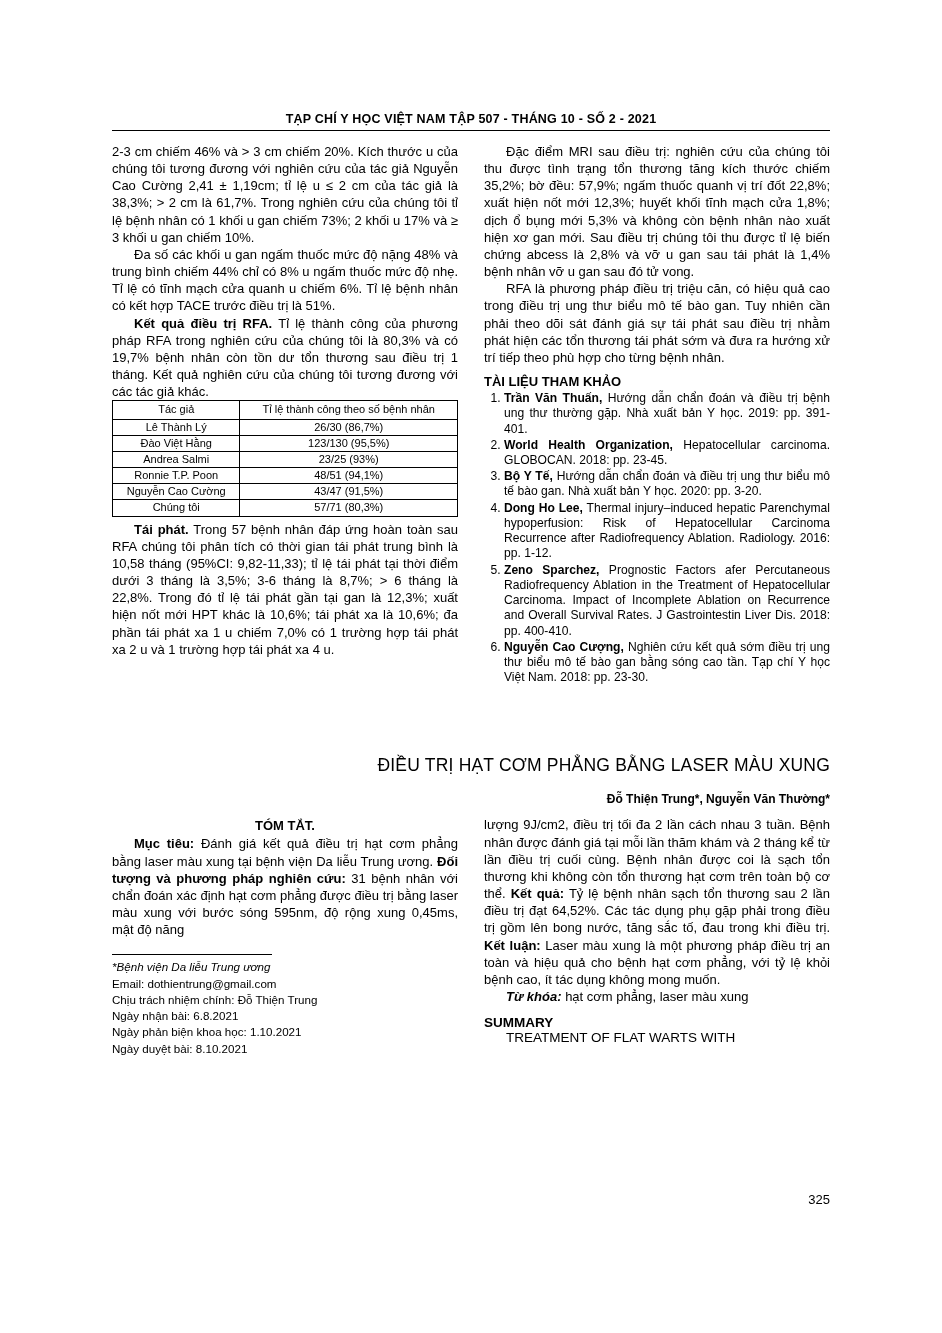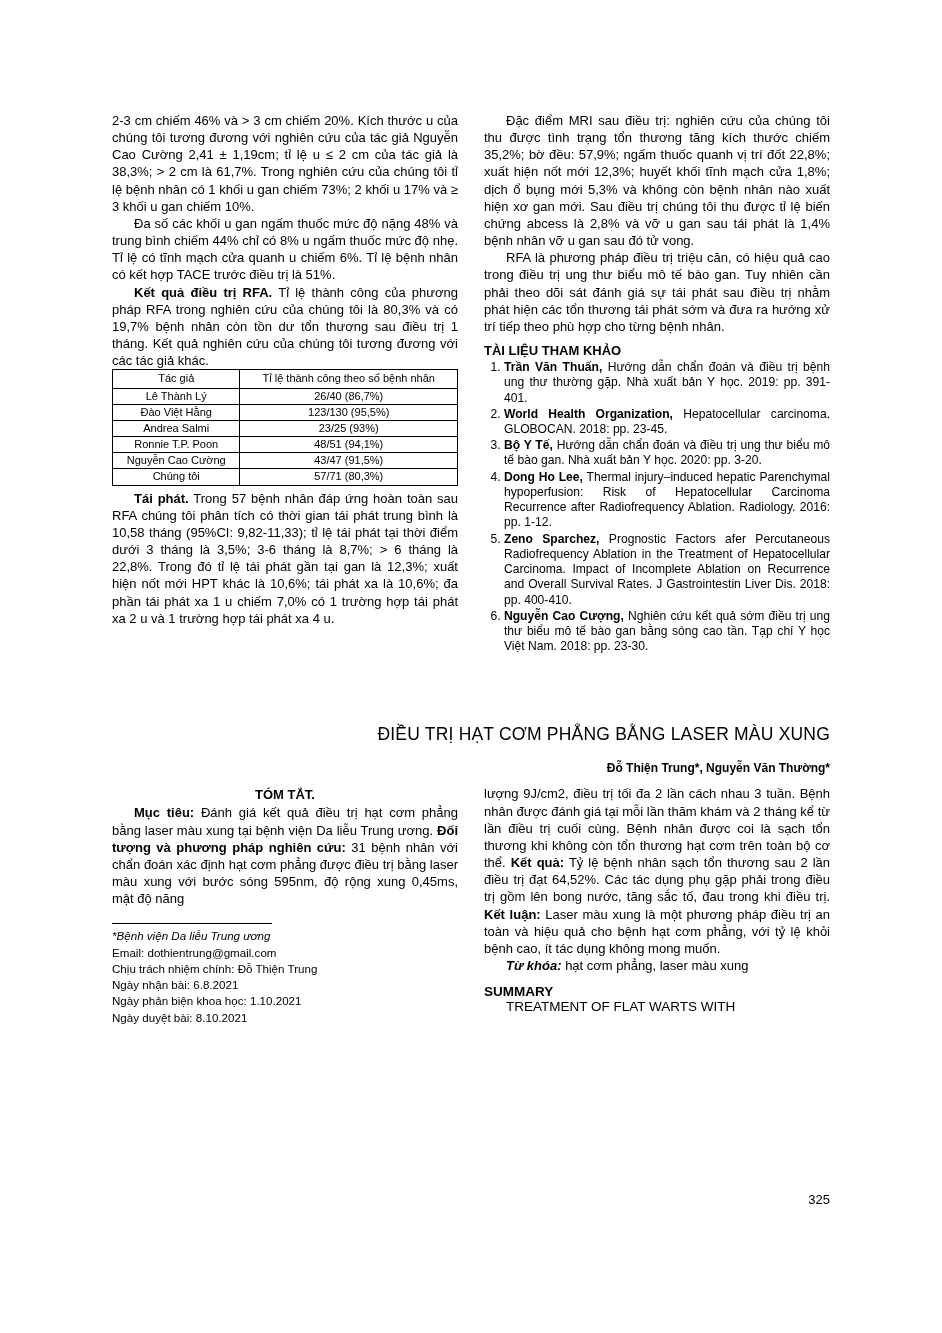"TẠP CHÍ Y HỌC VIỆT" div.running-head { html: none -> <div>TẠP CHÍ Y HỌC VIỆT NAM TẬP 507 - THÁNG 10 - SỐ 2 - 2021</div> }
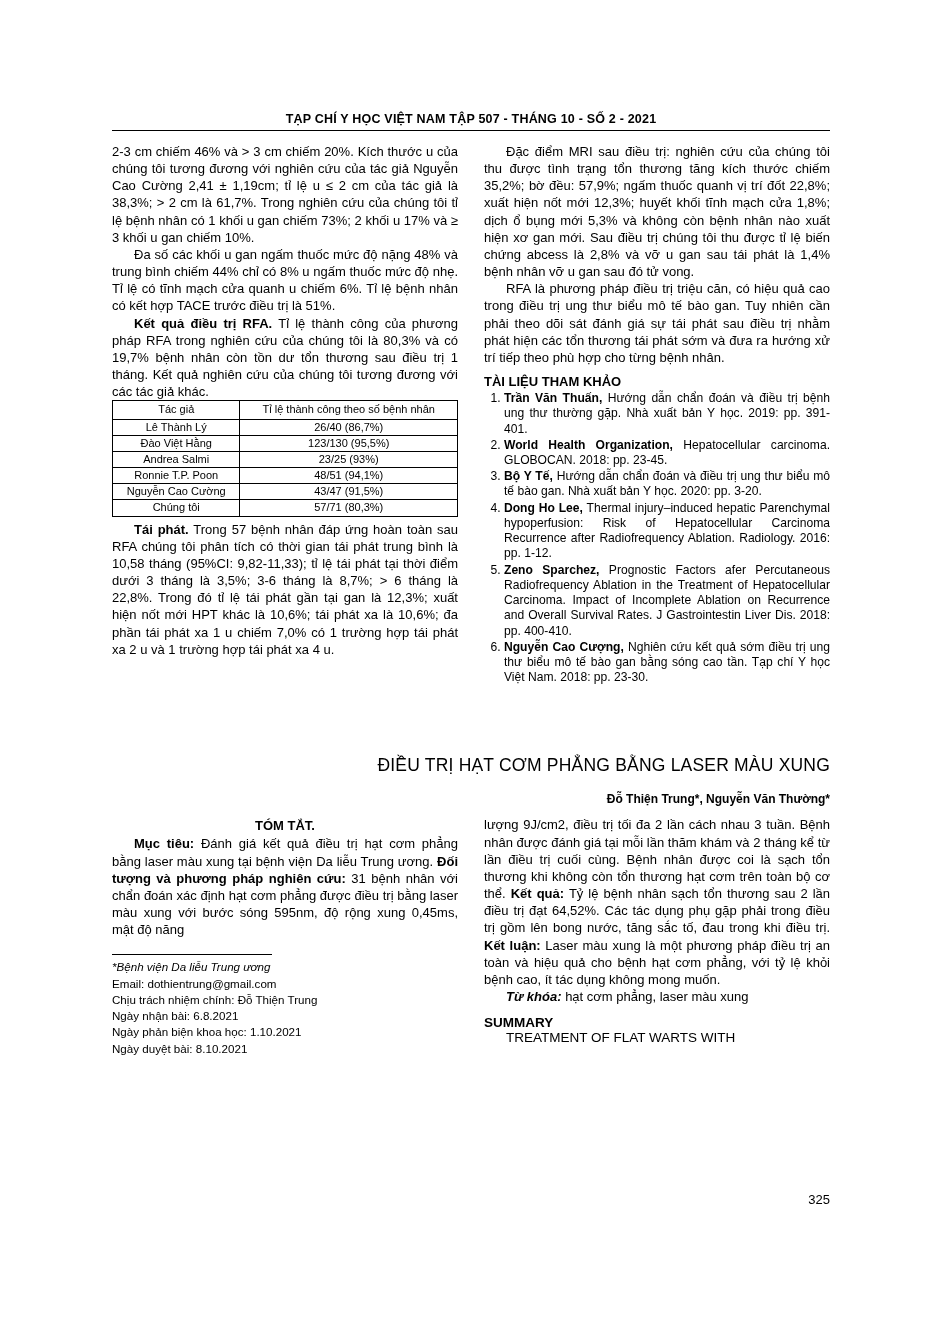"26/40 (86,7%)" td { text: 26/40 -> 26/30 }
